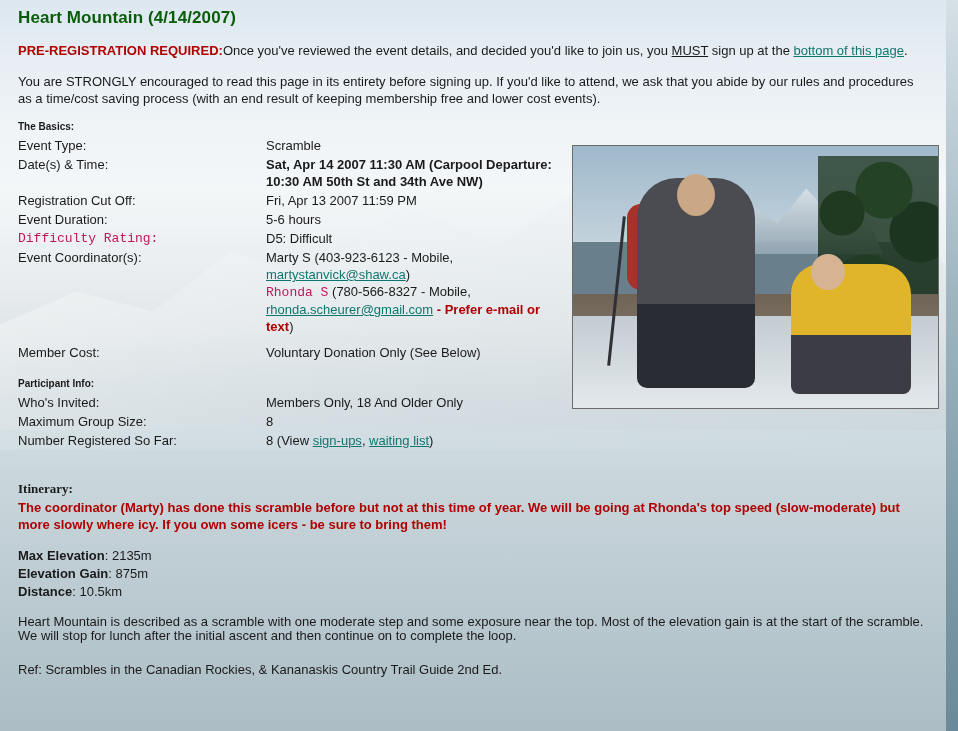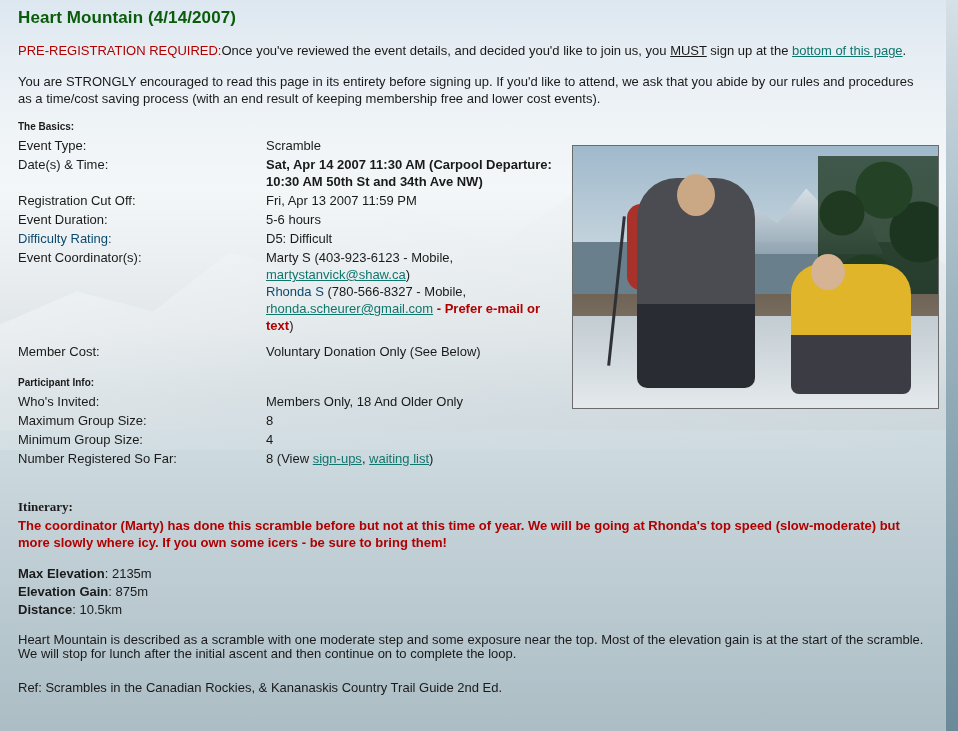"PRE-REGISTRATION REQUIRED:" .prereg { font-weight: normal -> bold }
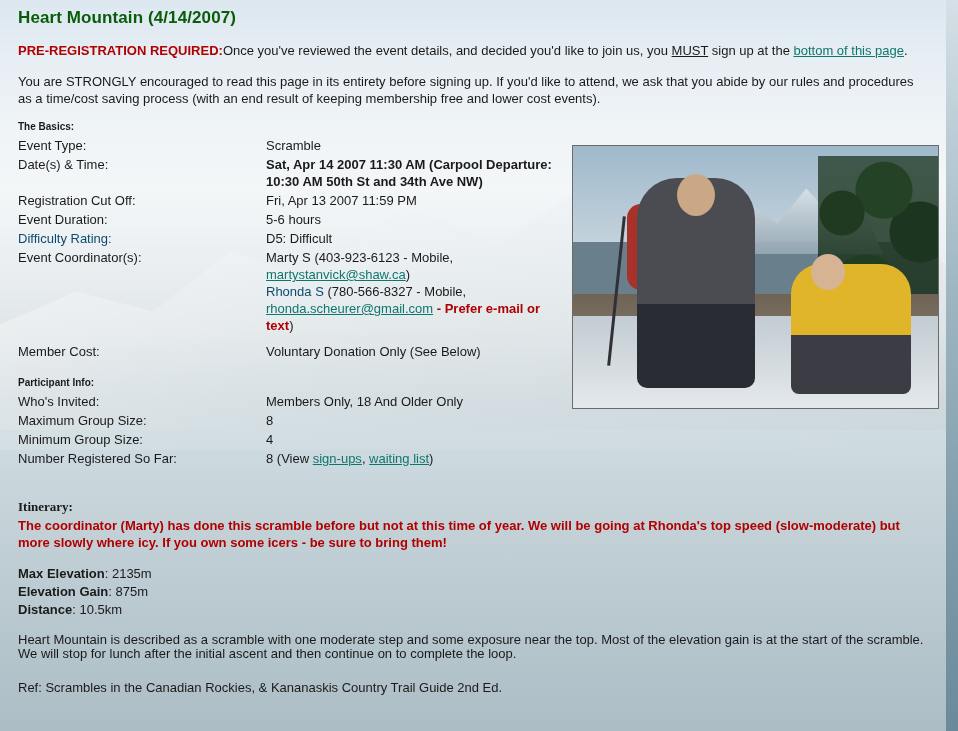"Difficulty Rating:" .blue { color: #0c4a6e -> #be185d; font-family: none -> Liberation Mono, monospace }
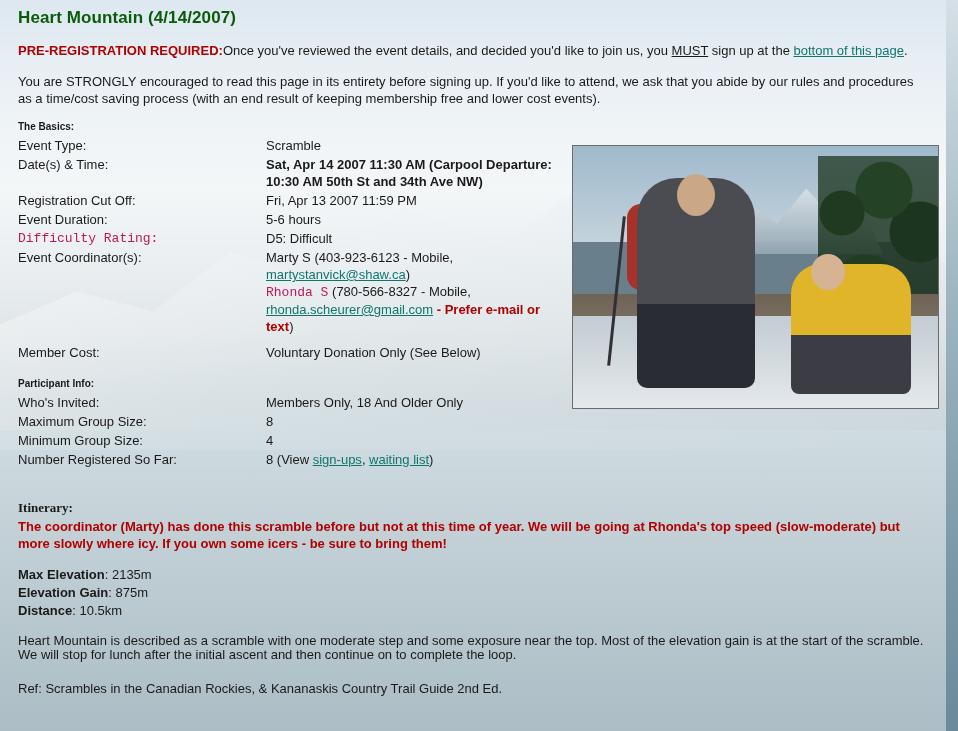"Minimum Group Size:" tr { html: <tr> <td>Minimum Group Size:</td> <td>4</td> </tr> -> none }
